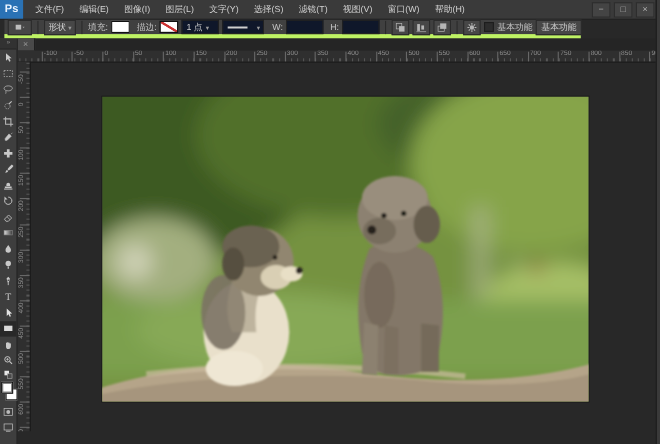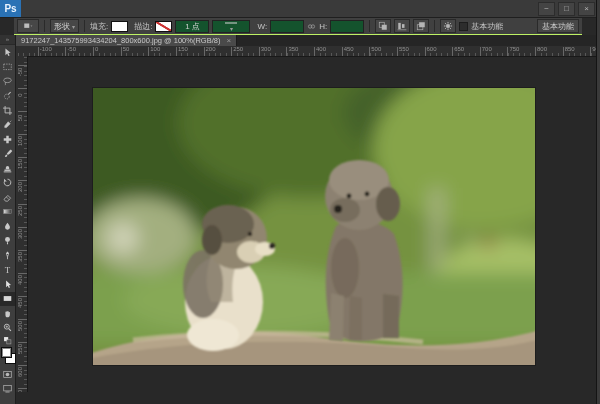"文件(F)" div { html: none -> <div> <div>文件(F)</div> <div>编辑(E)</div> <div>图像(I)</div> <div>图层(L)</div> <div>文字(Y)</div> <div>选择(S)</div> <div>滤镜(T)</div> <div>视图(V)</div> <div>窗口(W)</div> <div>帮助(H)</div> </div> }
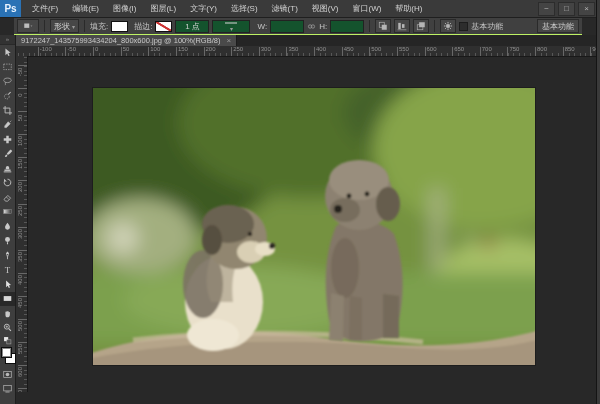"形状" .optionsbar { border-bottom: 1px solid #bef264 -> 4px solid #bef264; left: 14px -> 4px; width: 568px -> 524px }
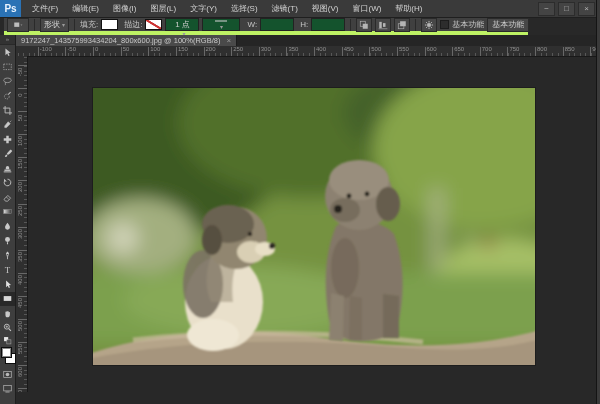"1 点" .ob-field { background: #14532d -> #0f172a; flex-direction: column -> none }
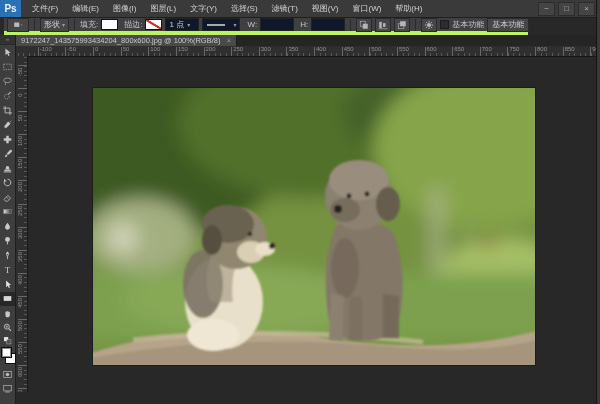"9172247_143575993434204_800x600.jpg @" span { html: <span>9172247_143575993434204_800x600.jpg @ 100%(RGB/8)</span> -> none }
